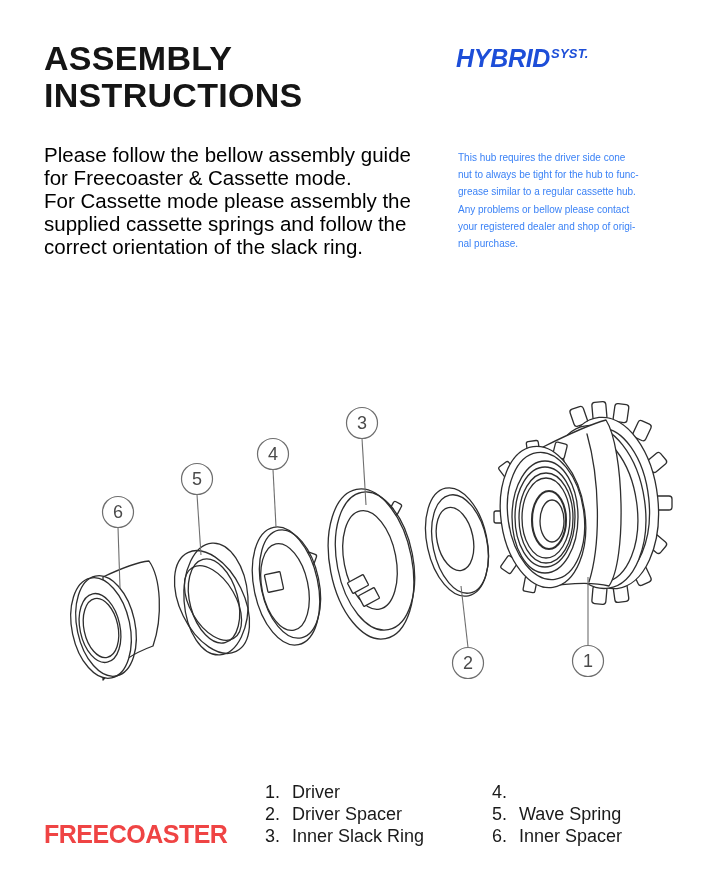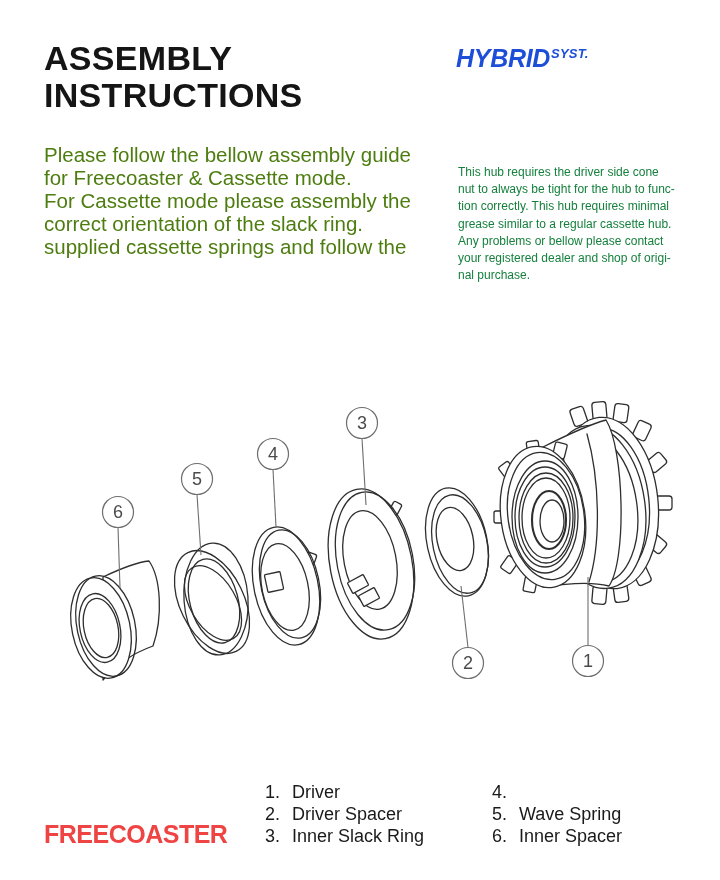"Please follow the bellow assembly" .intro { color: #4d7c0f -> #000000 }
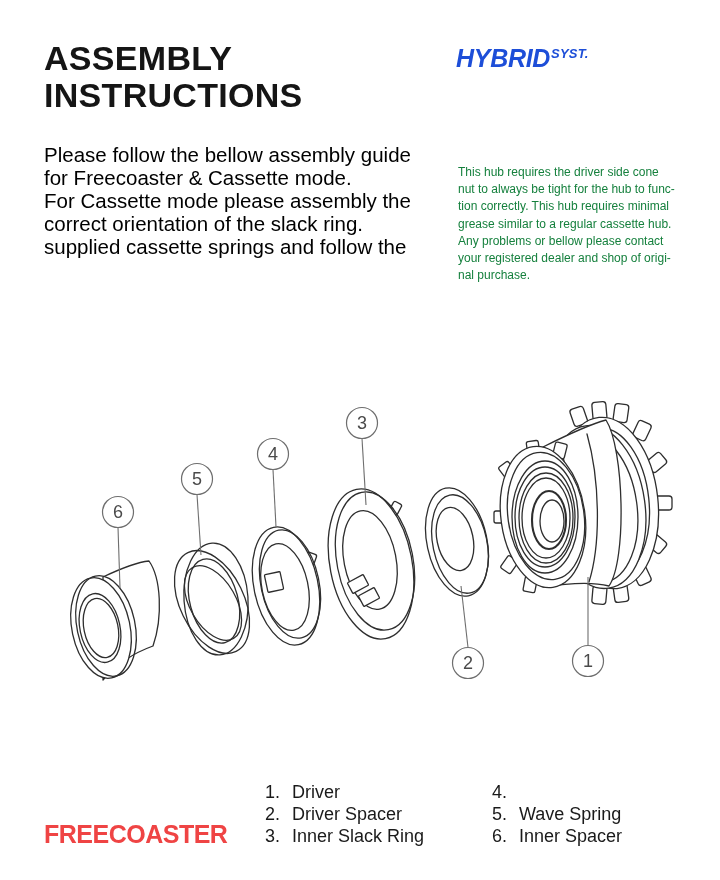"This hub requires the driver" .note { color: #15803d -> #3b82f6; font-size: 12px -> 10px; top: 164px -> 149px }
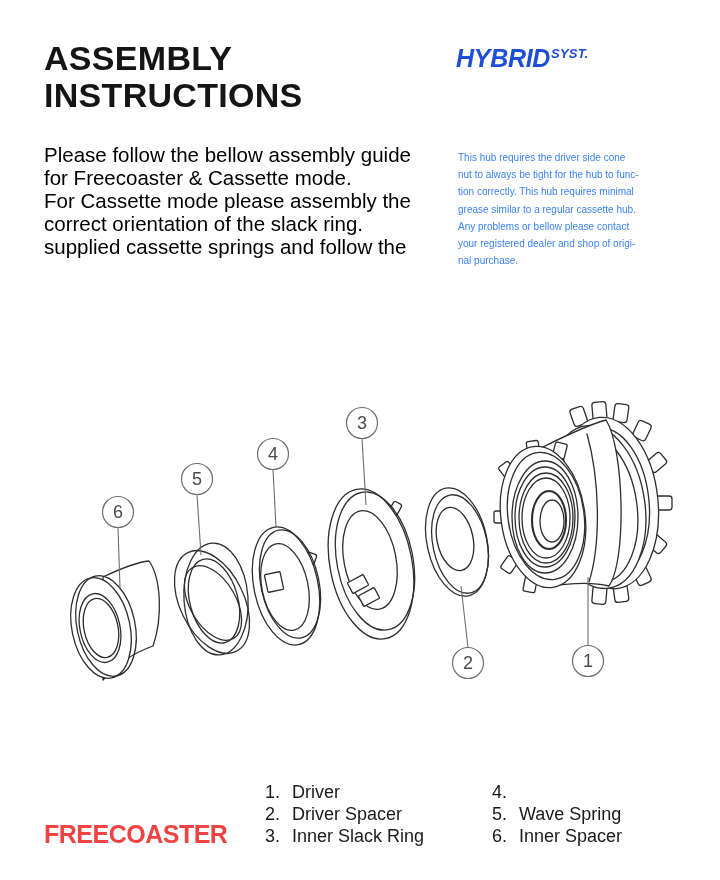"tion correctly. This hub requires" div { html: <div>tion correctly. This hub requires minimal</div> -> none }
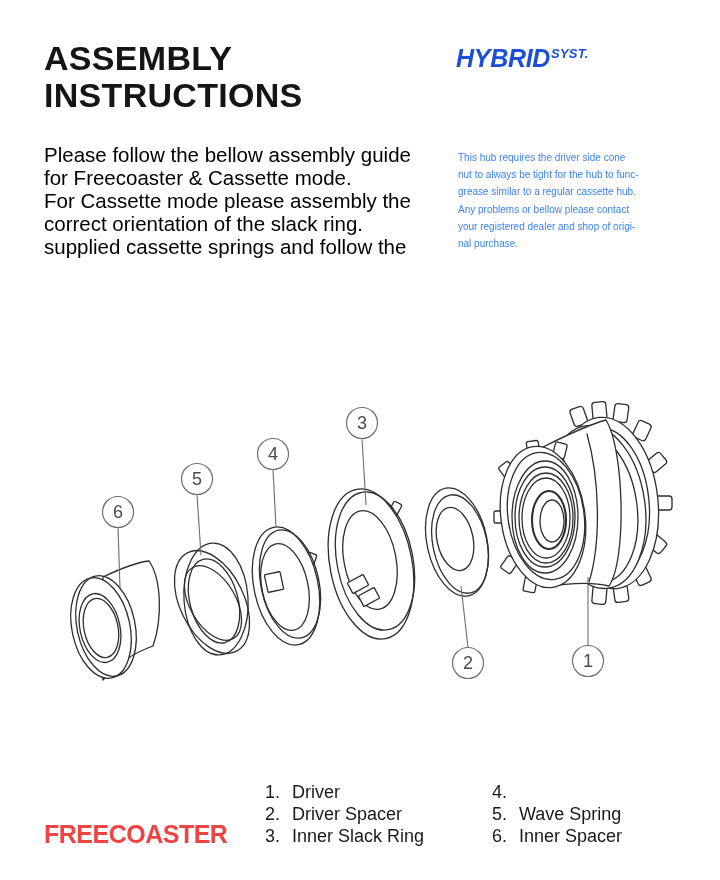"correct orientation of the slack" div { order: before "supplied cassette springs and follow" -> after "supplied cassette springs and follow" }
